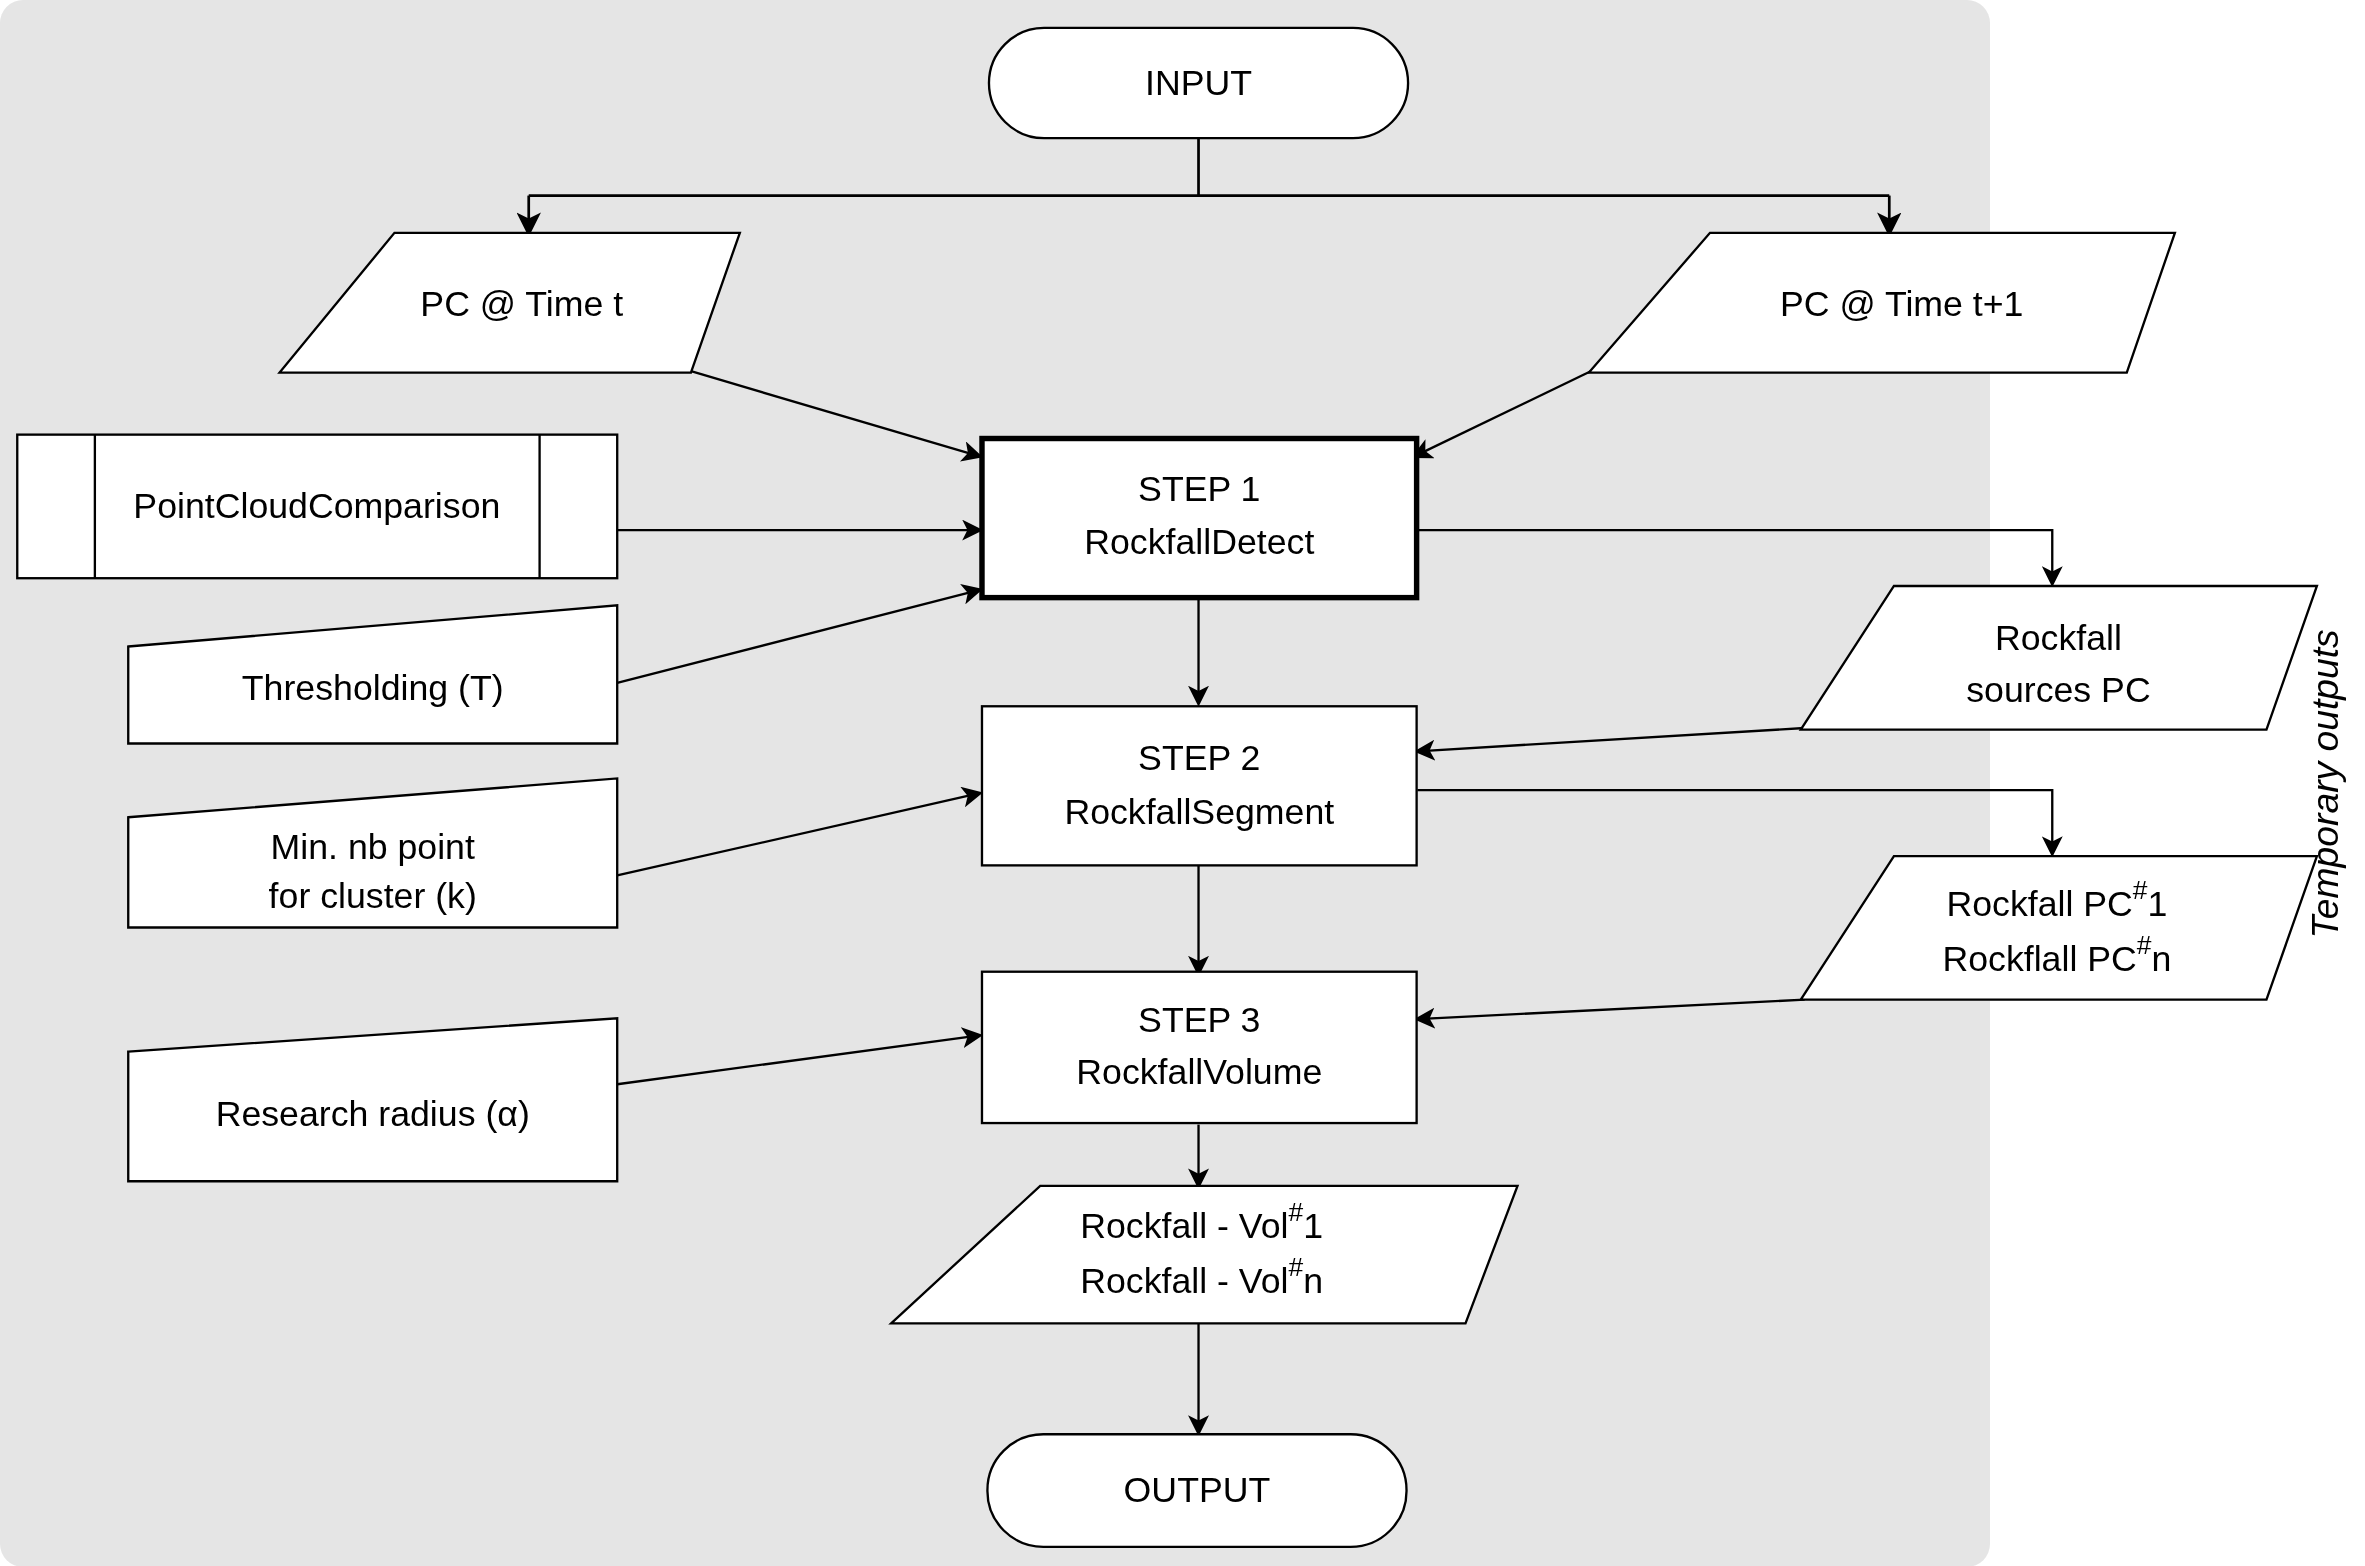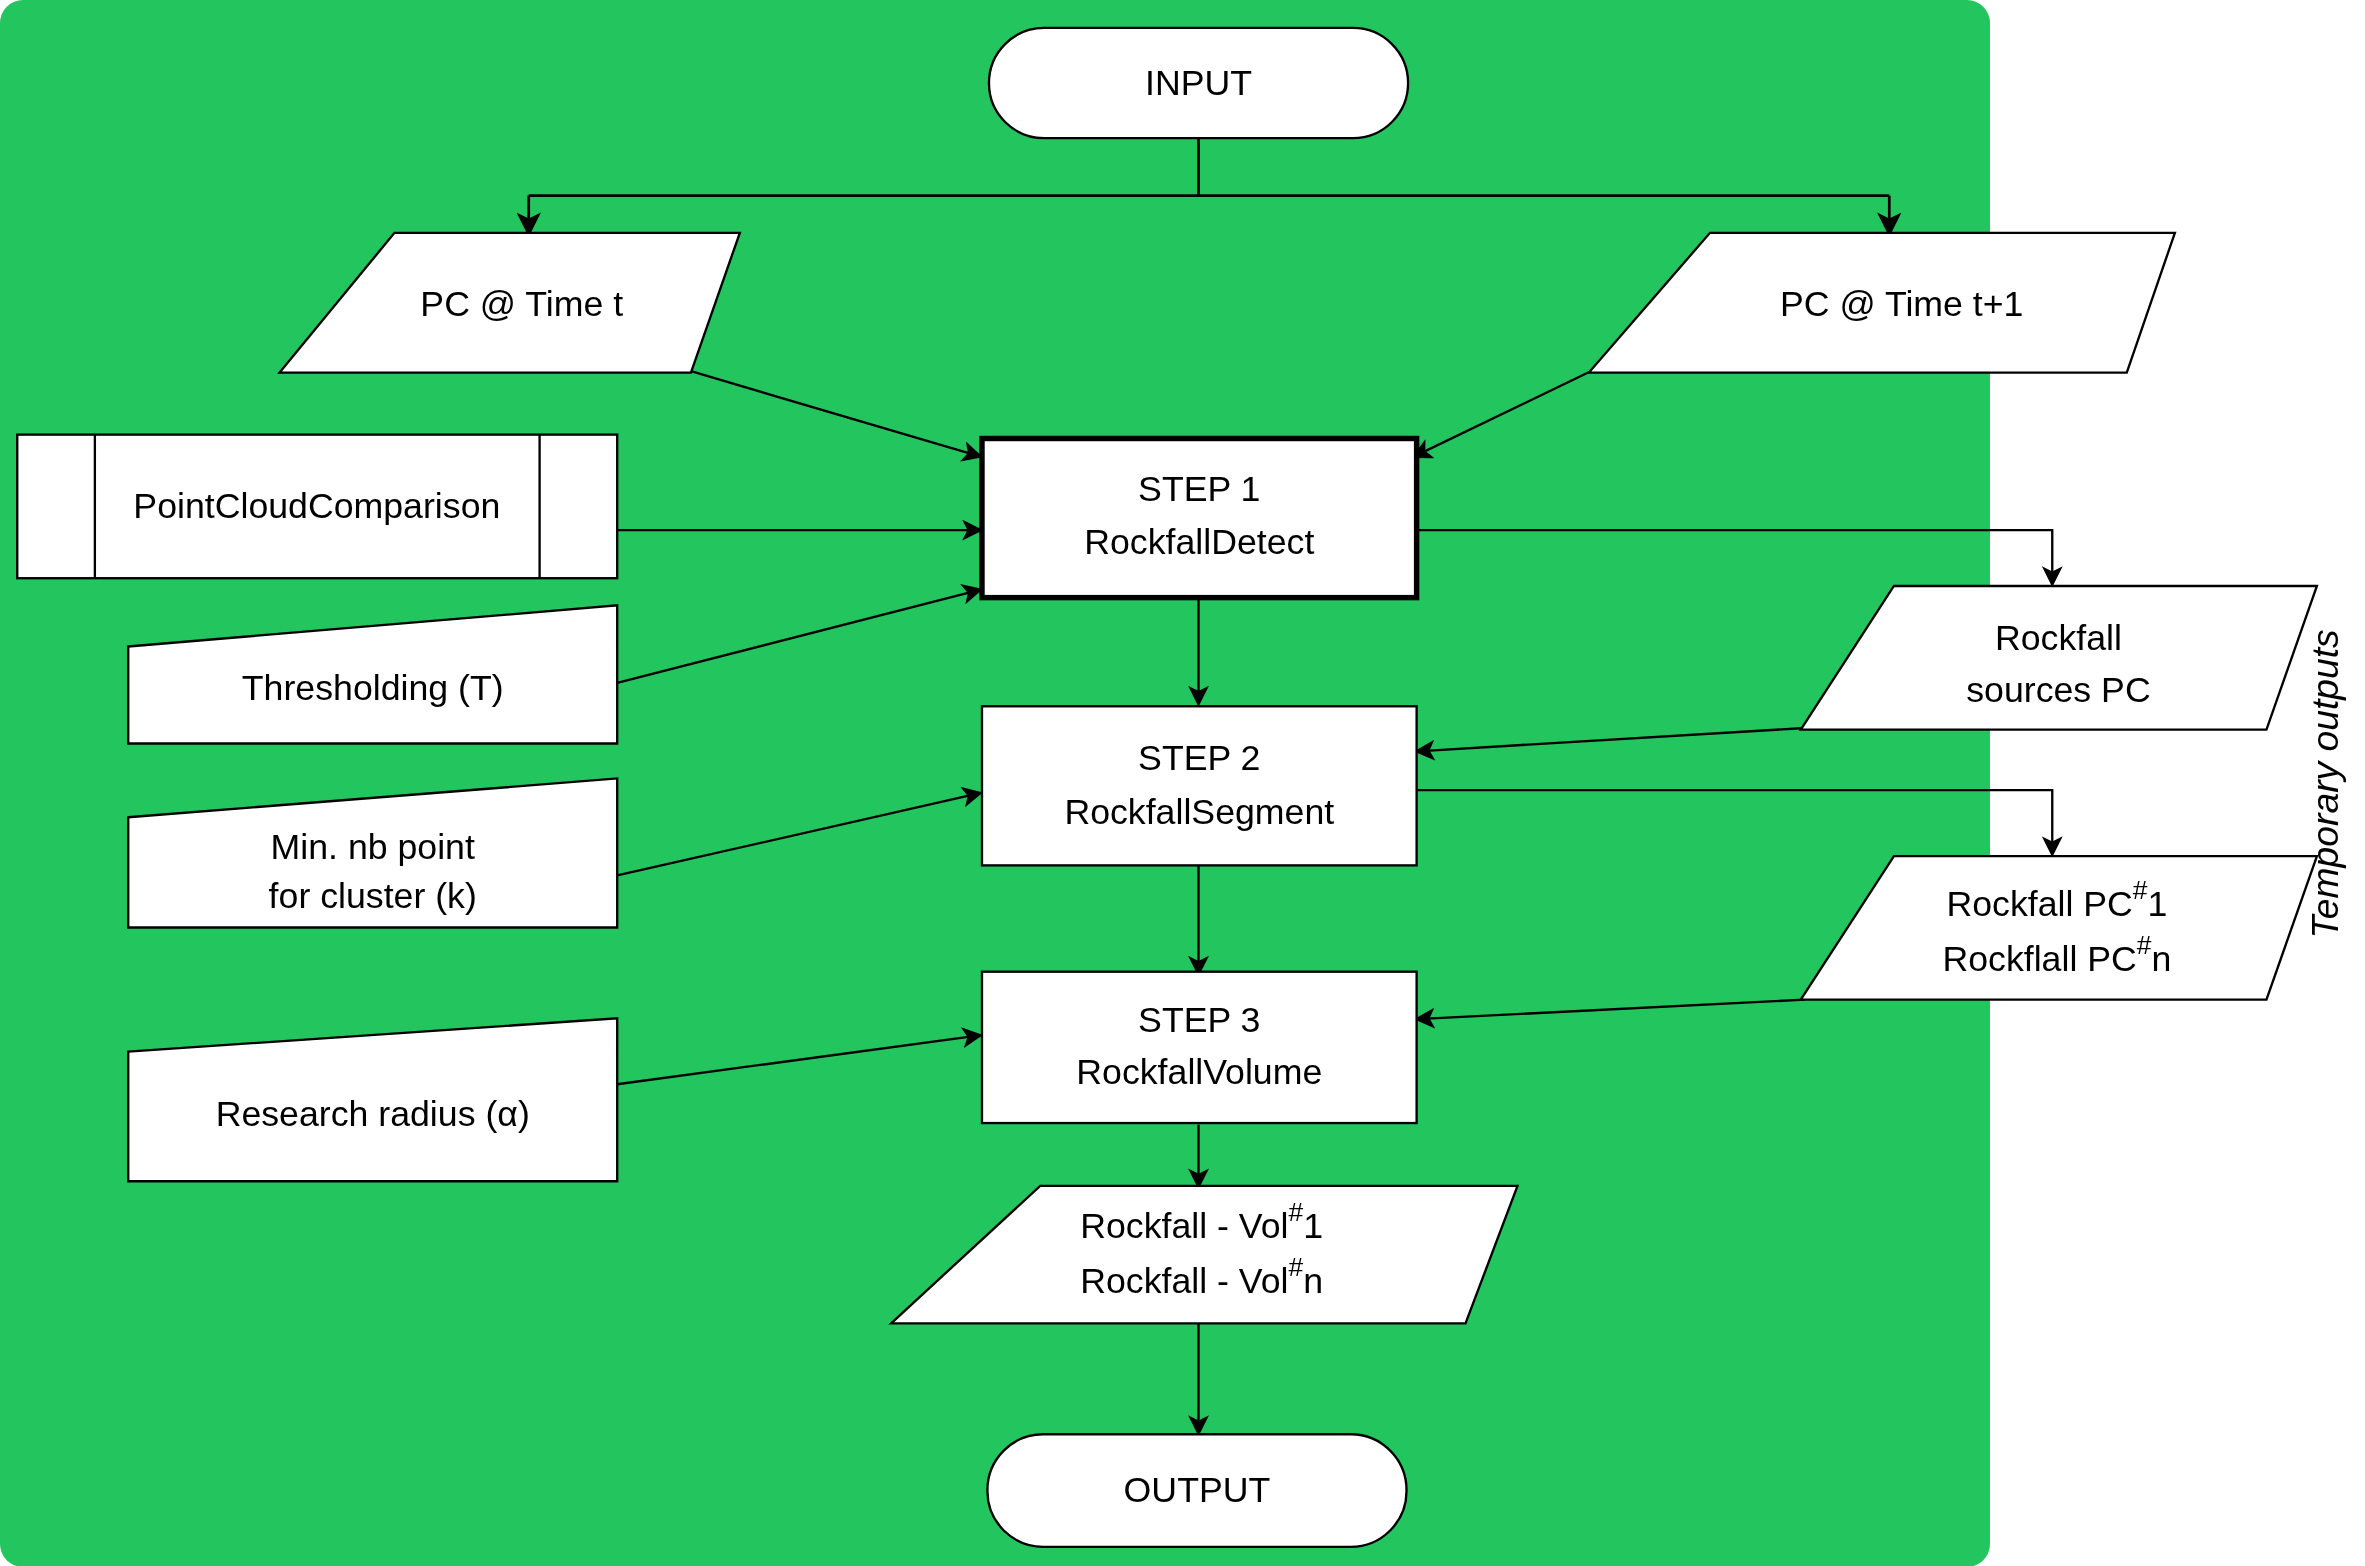"INPUT" #diagram-root { background: #22c55e -> #e5e5e5 }
